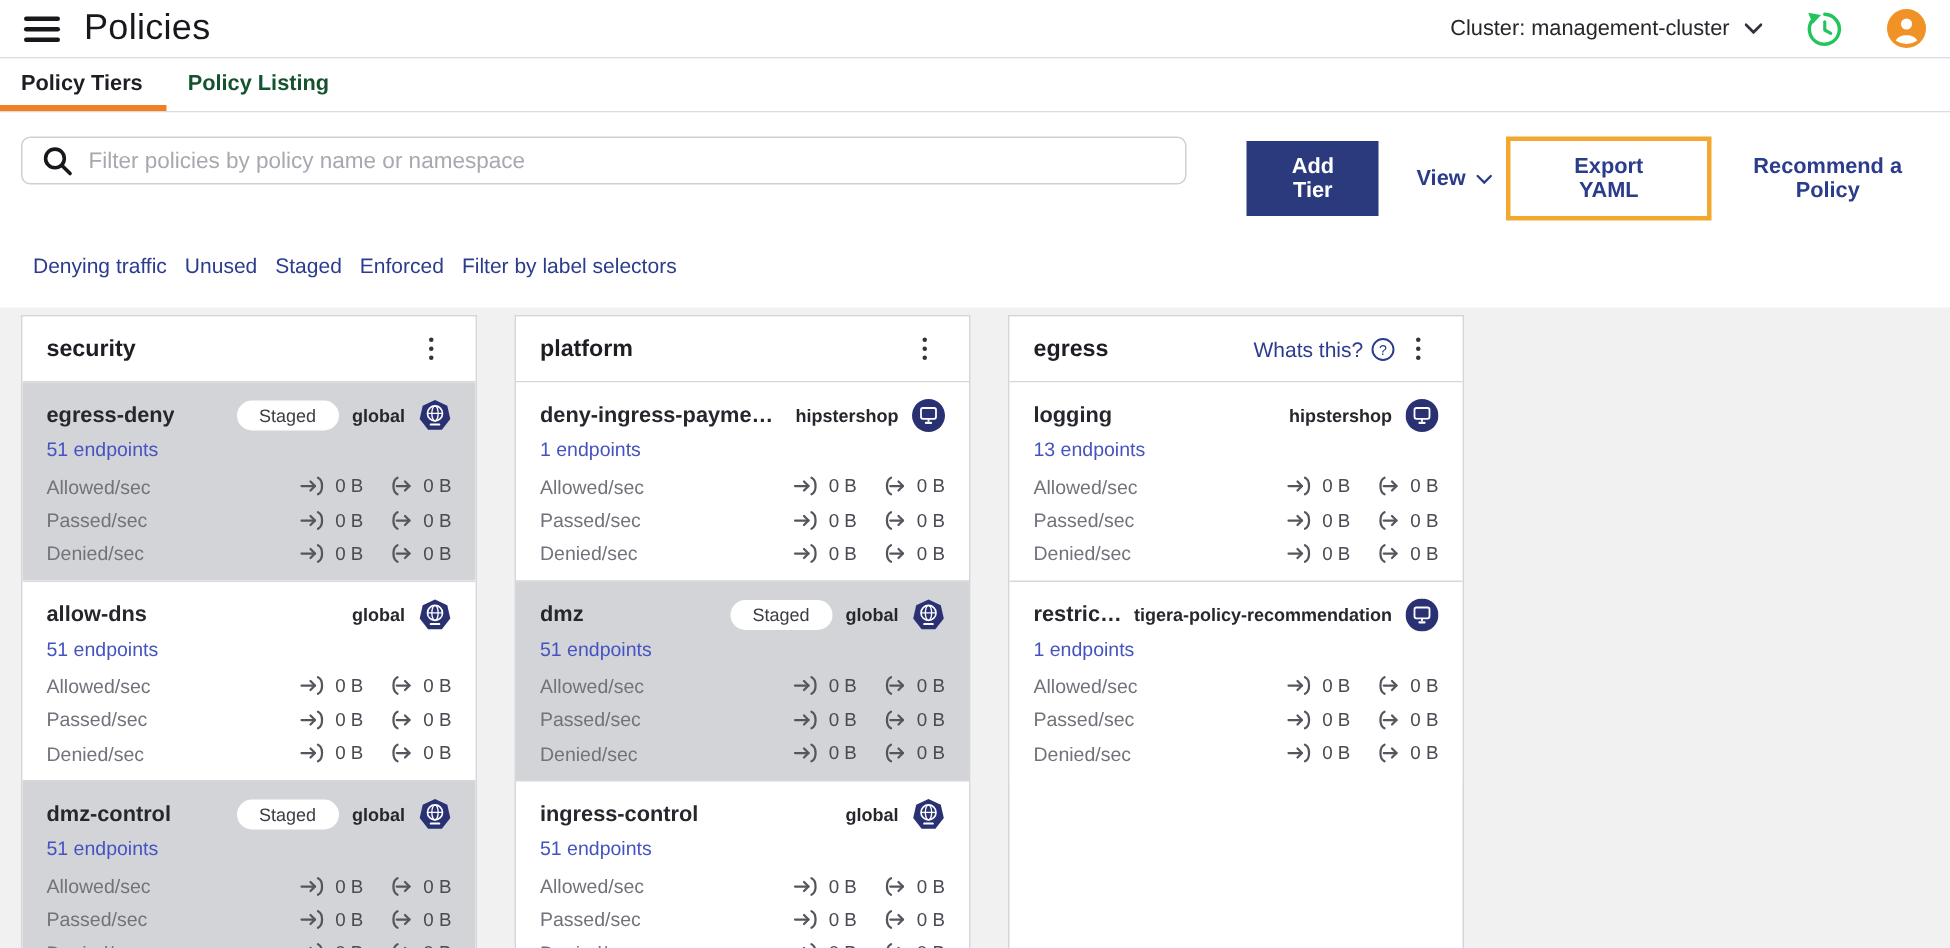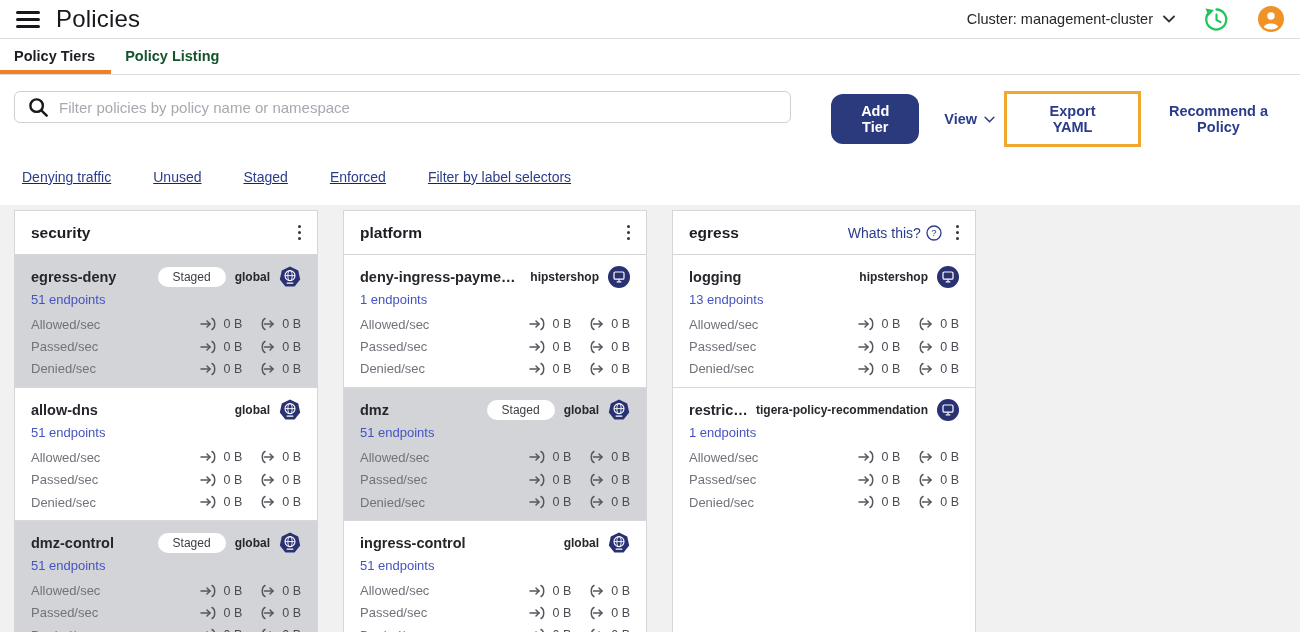"Add Tier" .btn-primary { border-radius: 12px -> 0 }
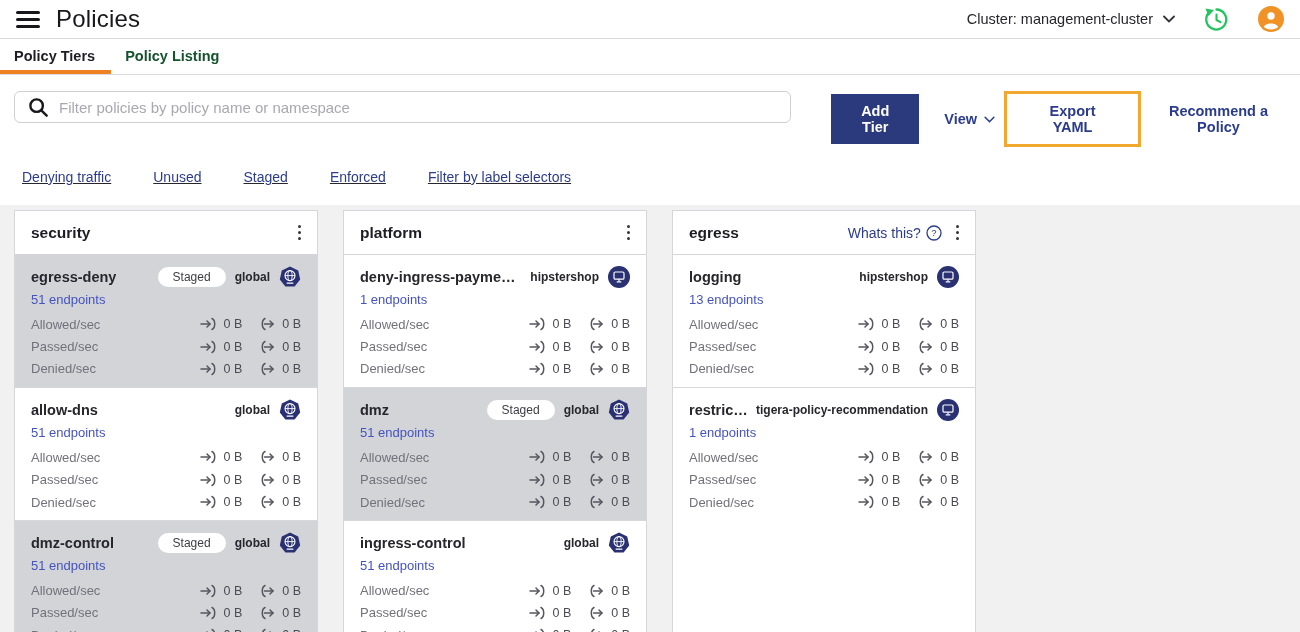"Denying traffic" .quick-filters { gap: 42px -> 12px; text-decoration: underline -> none }
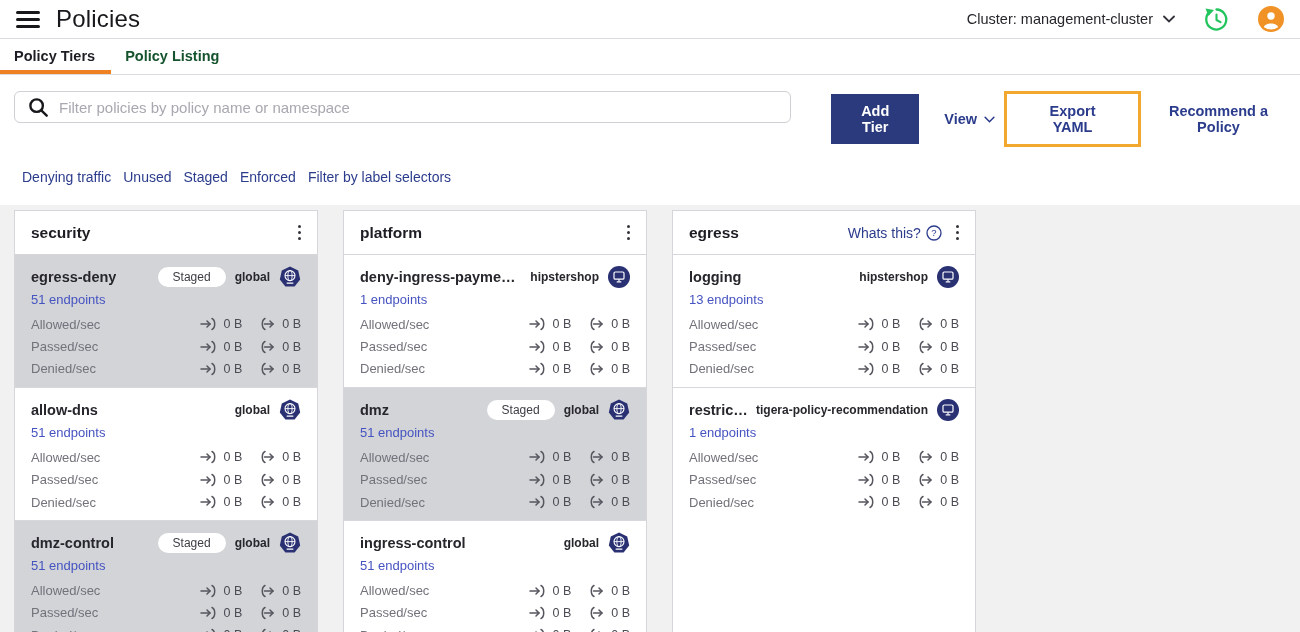"security" .tier-head { padding: 0 10px 0 16px -> 0 22px 0 16px }
